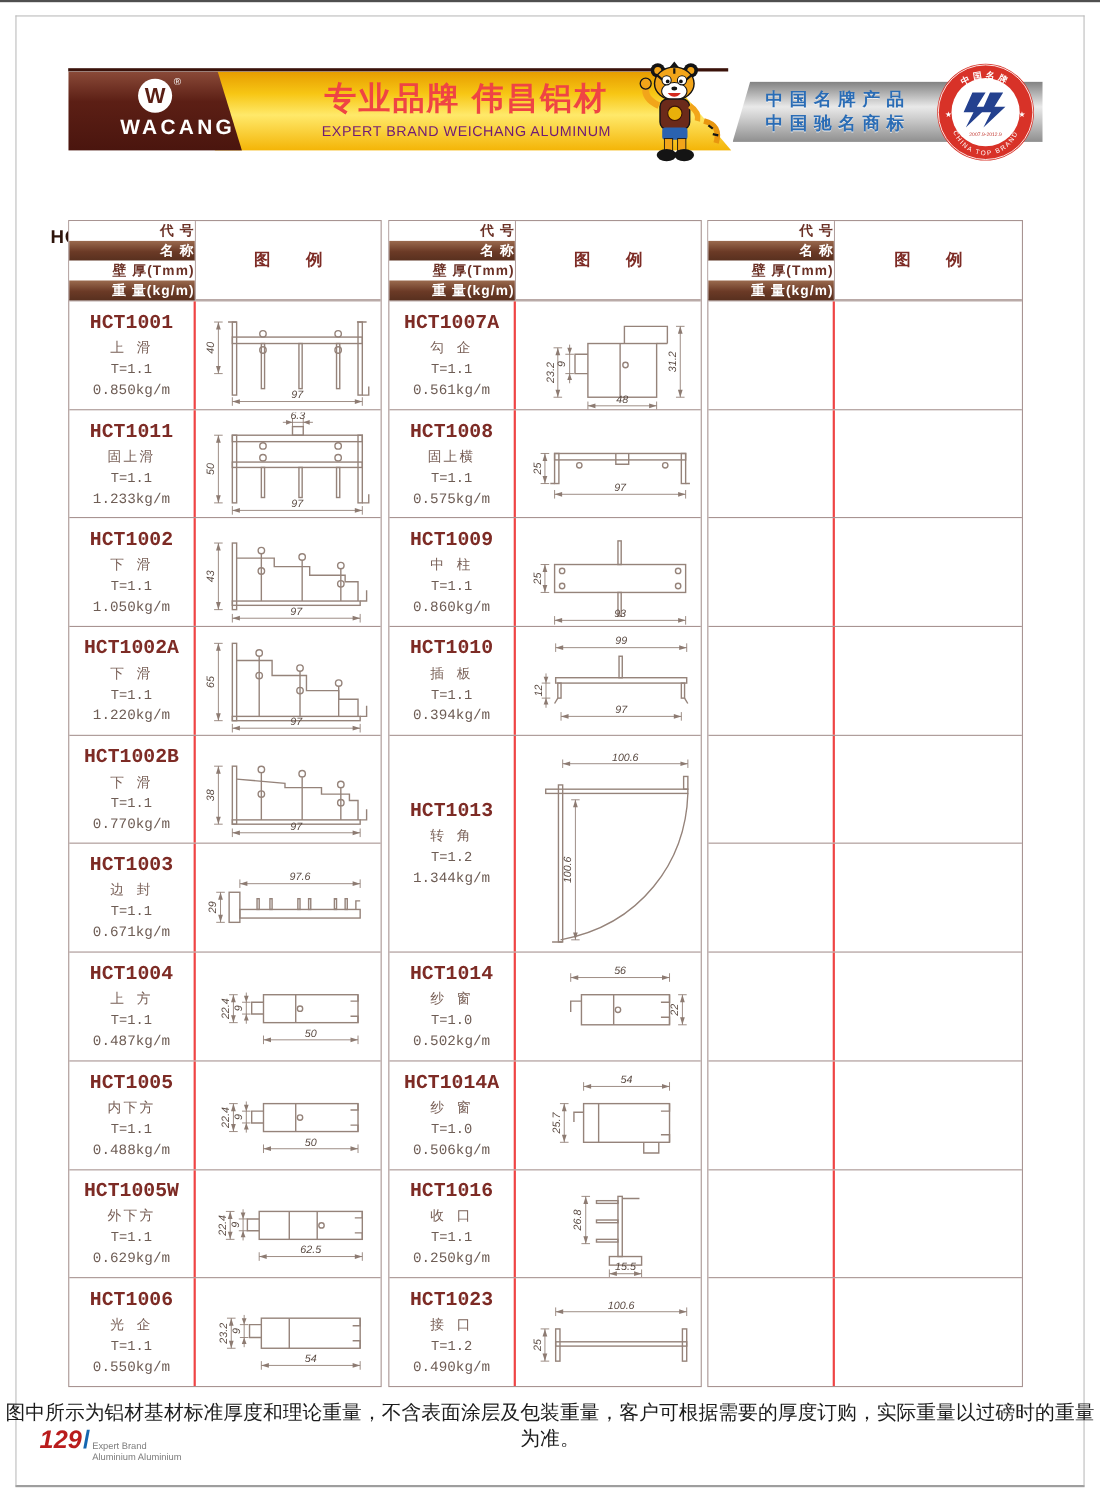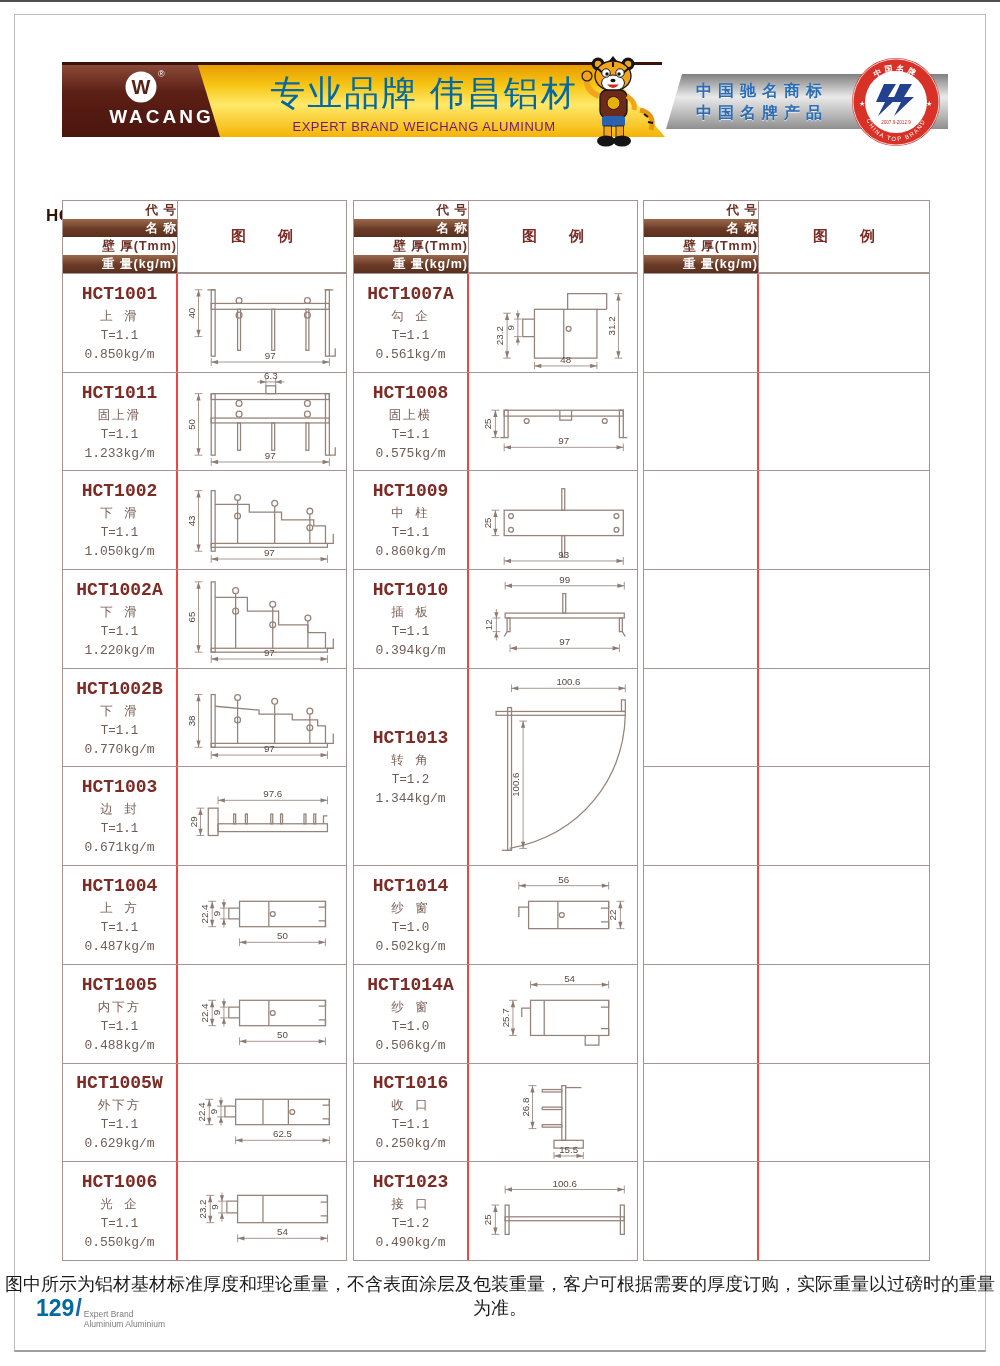"专业品牌 伟昌铝材" .slogan-cn { color: #0369a1 -> #ef4444; font-size: 35px -> 29px; font-weight: normal -> bold }
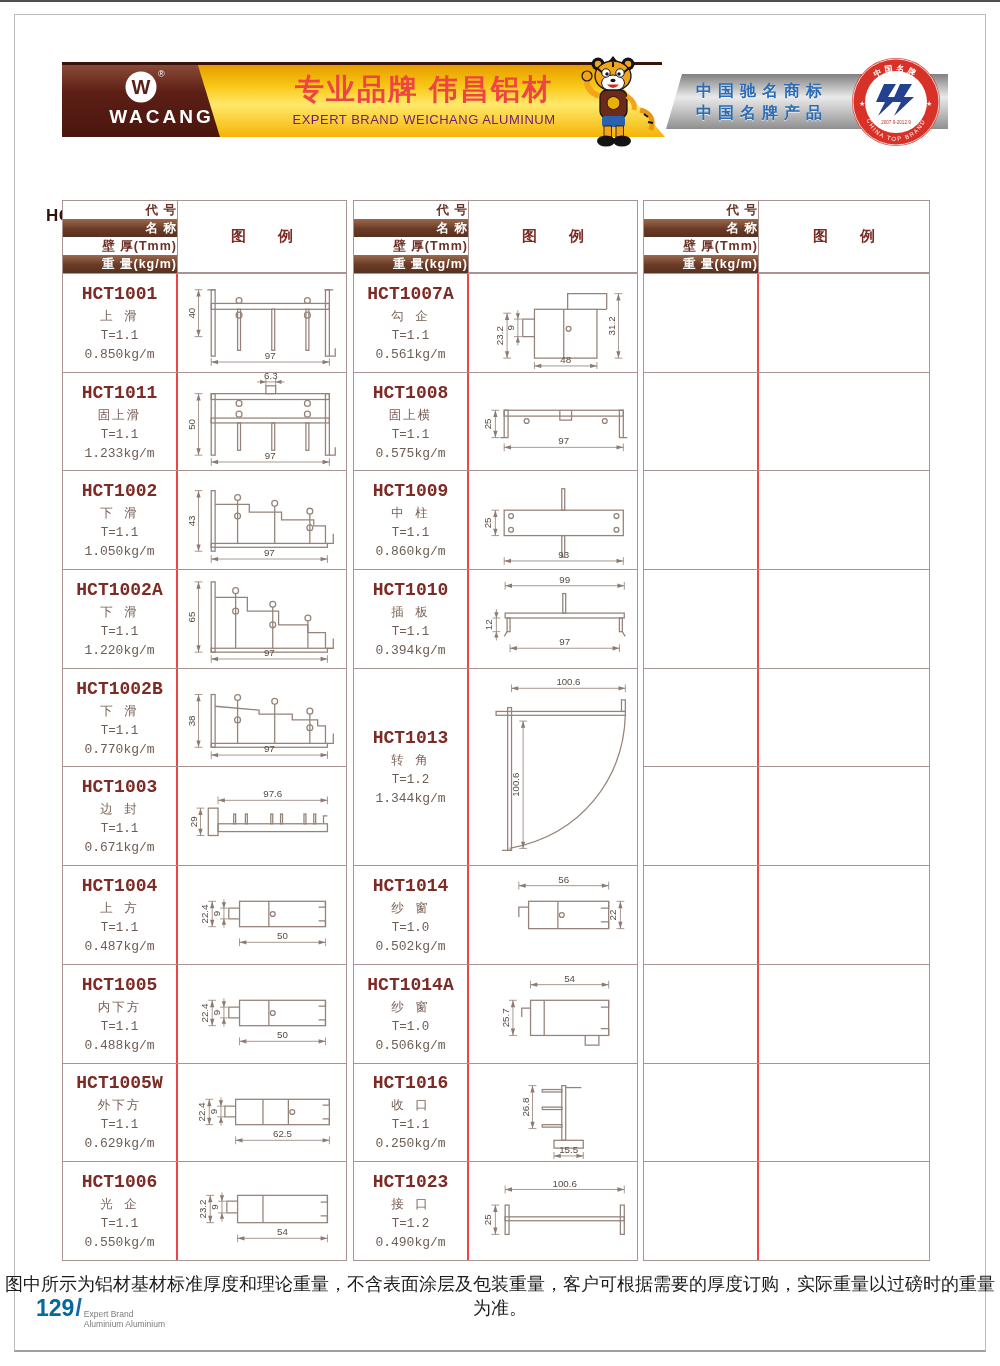"中国驰名商标" div.honor-line { order: before "中国名牌产品" -> after "中国名牌产品" }
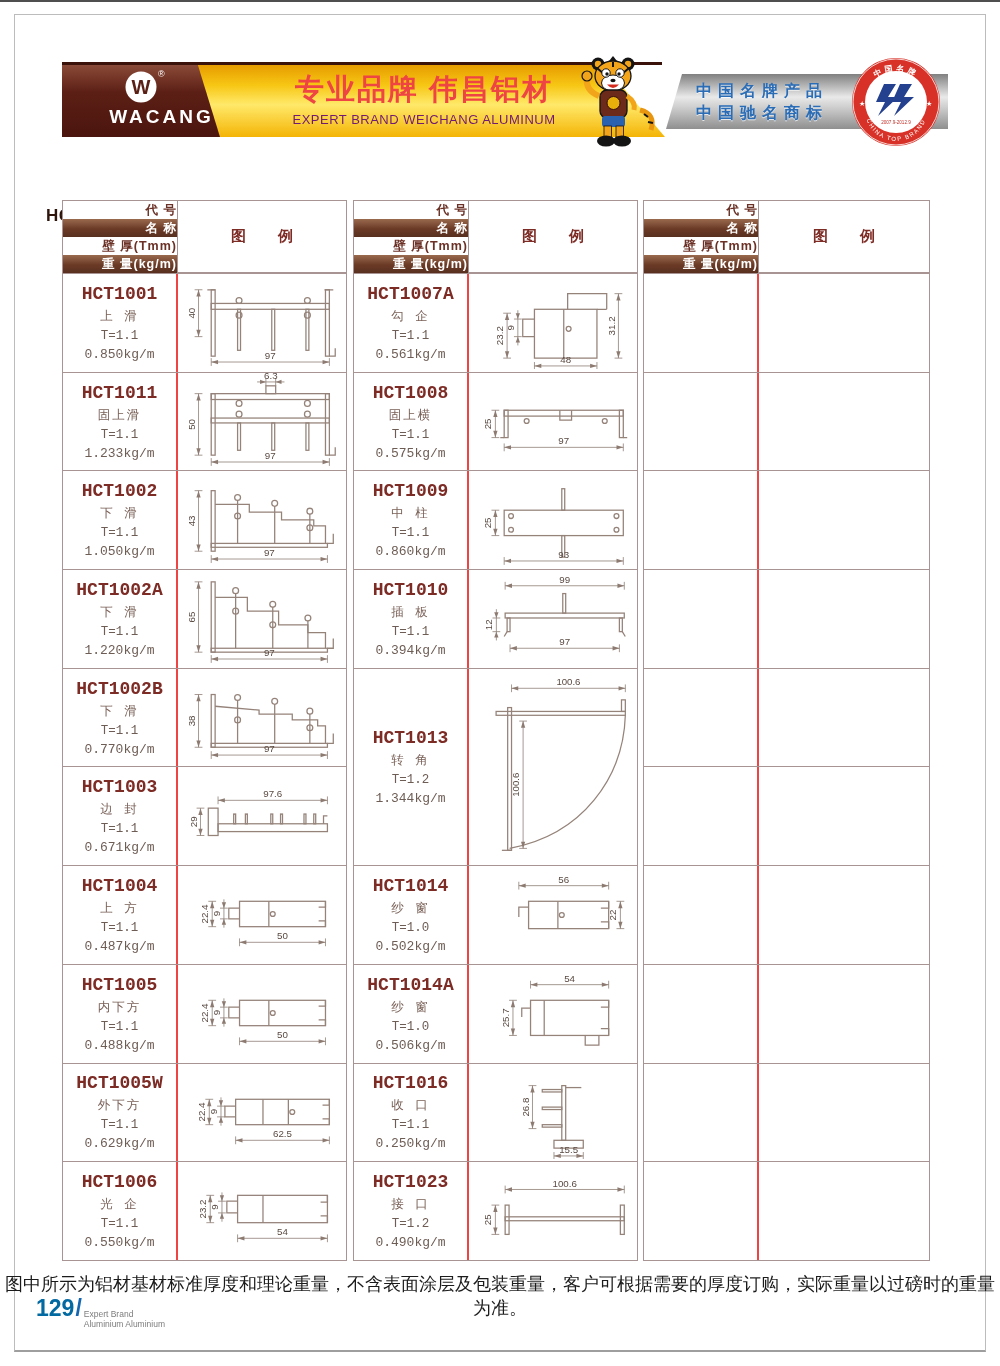"97" .pcell-diagram { align-items: flex-start -> flex-end; font-style: none -> italic }
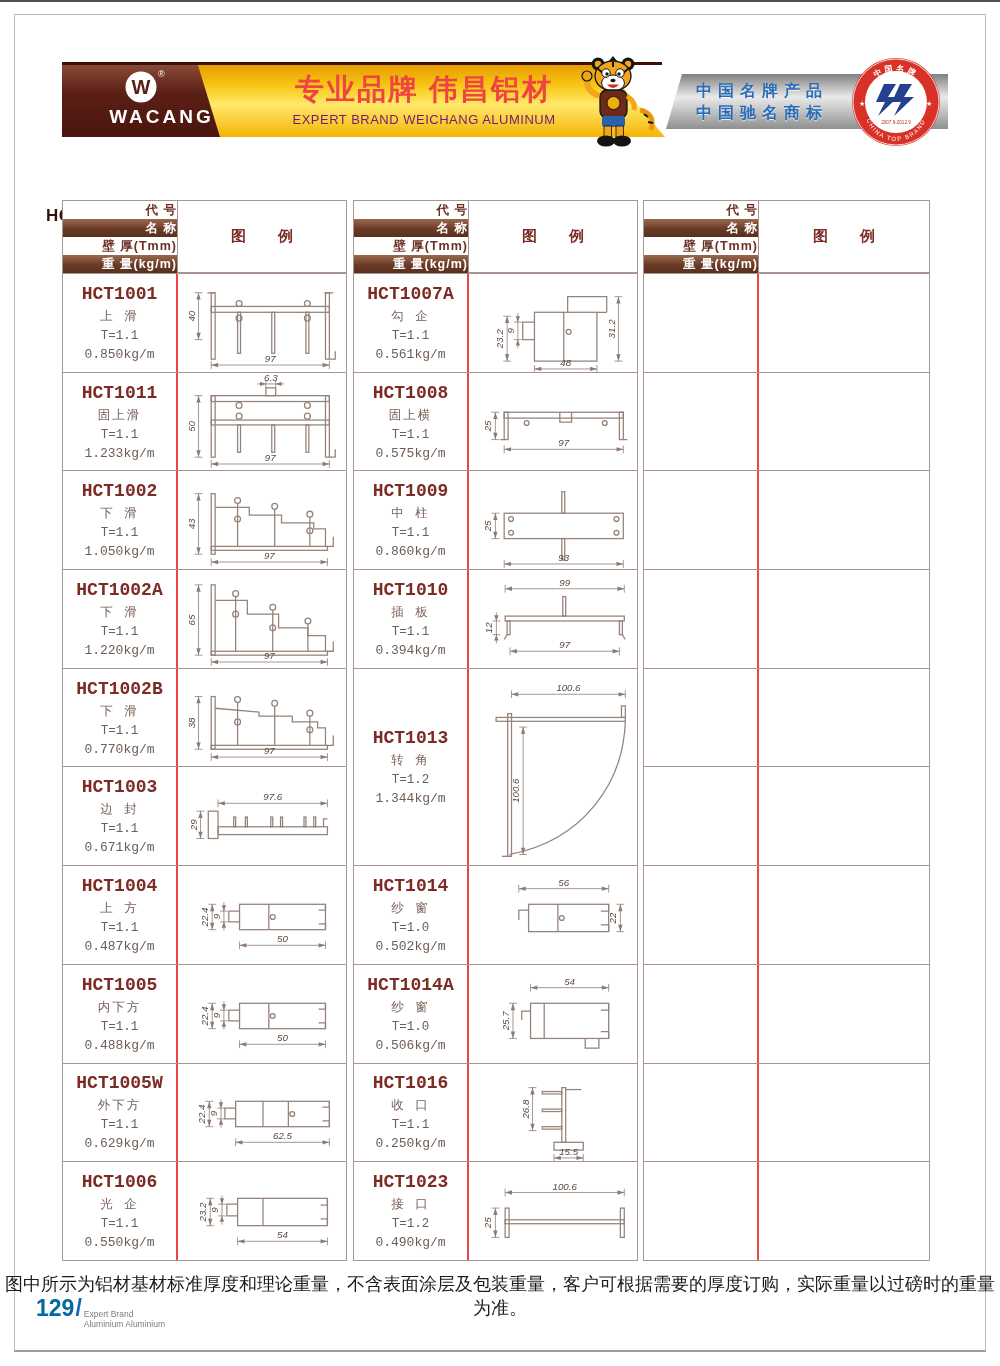"129" .pagenum .num { color: #0369a1 -> #b91c1c; font-style: none -> italic }
